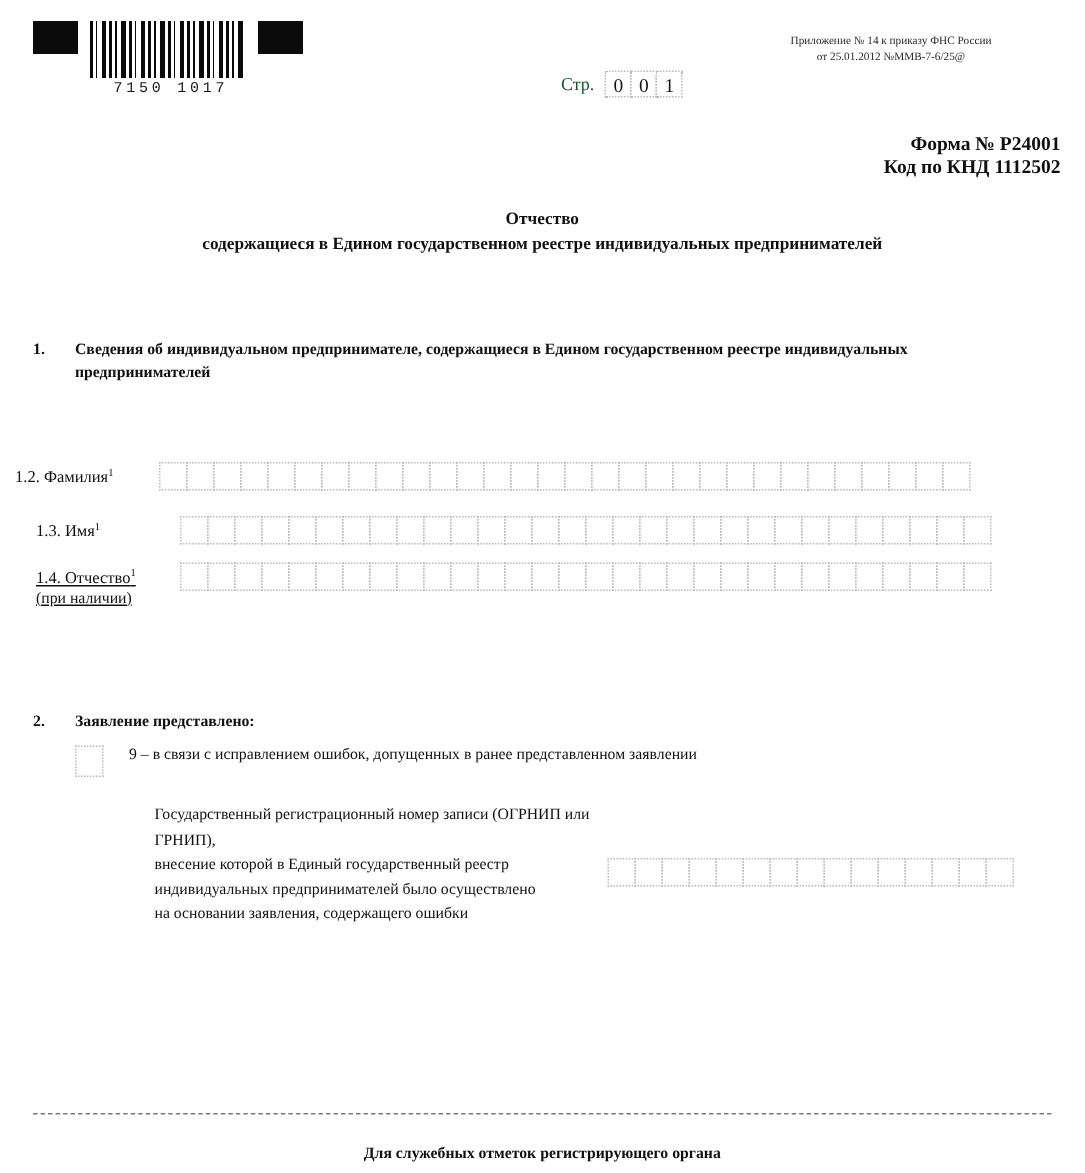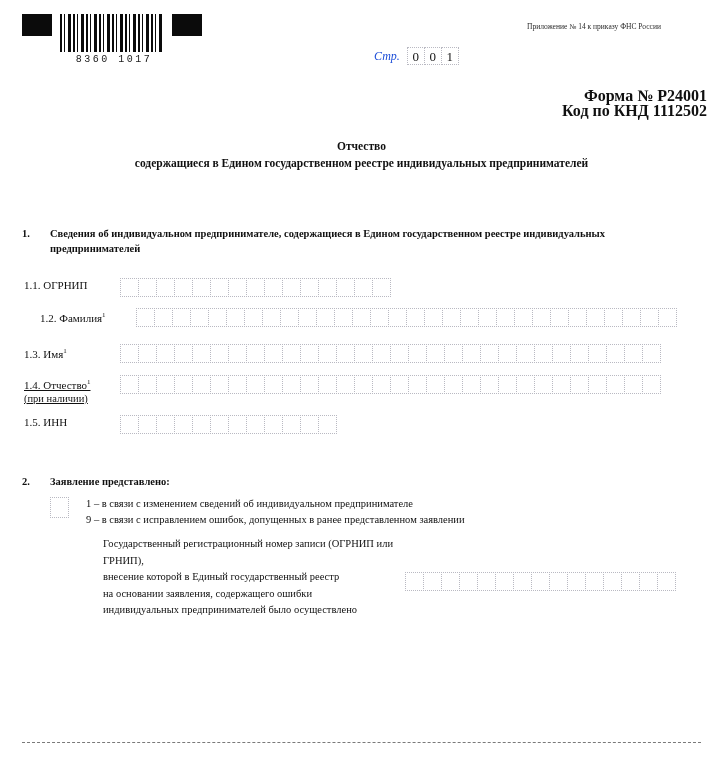"от 25.01.2012 №ММВ-7-6/25@" div { html: none -> <div>от 25.01.2012 №ММВ-7-6/25@</div> }
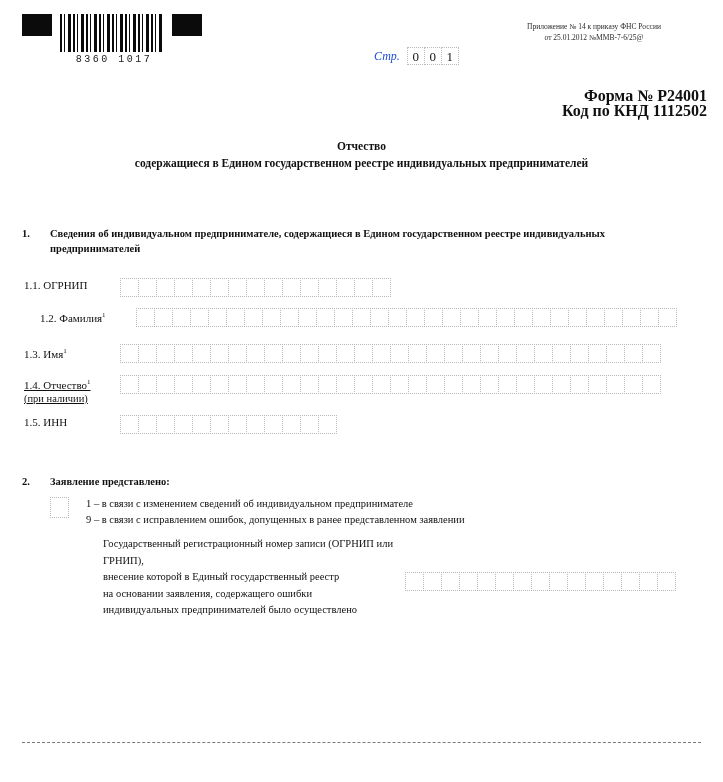"8360 1017" div.barcode-digits { text: 8360 -> 7150 }
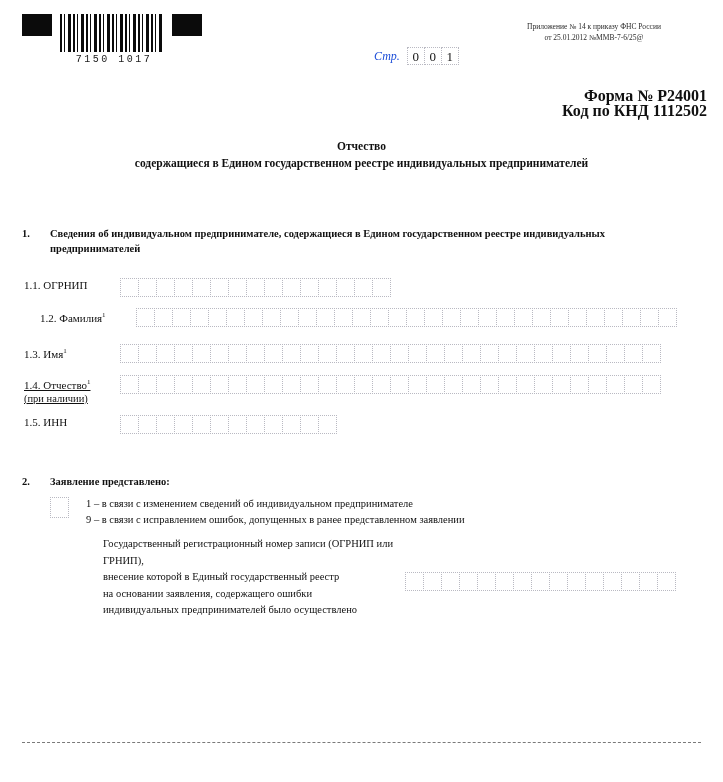"Стр." .stranitsa .lbl { color: #1d4ed8 -> #14532d; font-style: italic -> none }
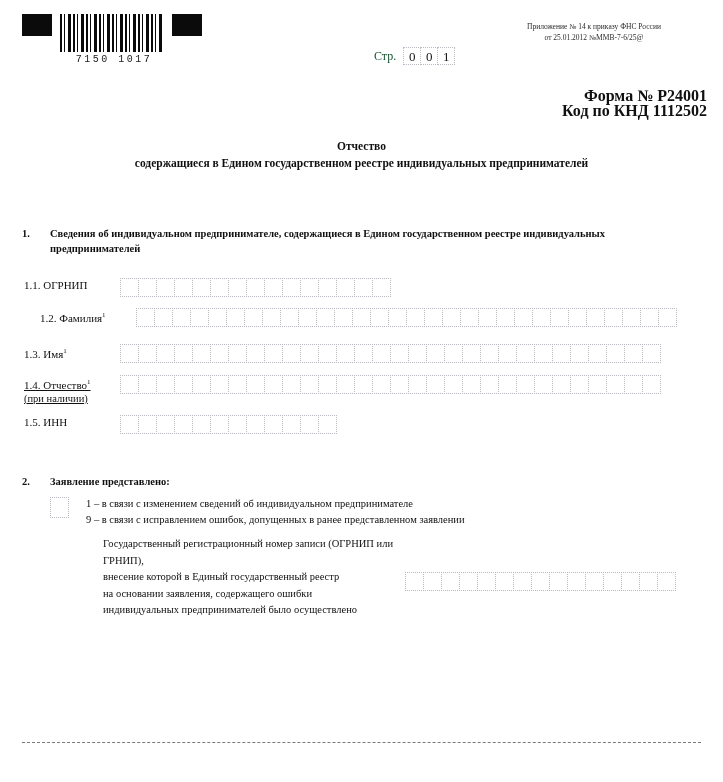"Форма № Р24001" .formcode { font-size: 16px -> 13px }
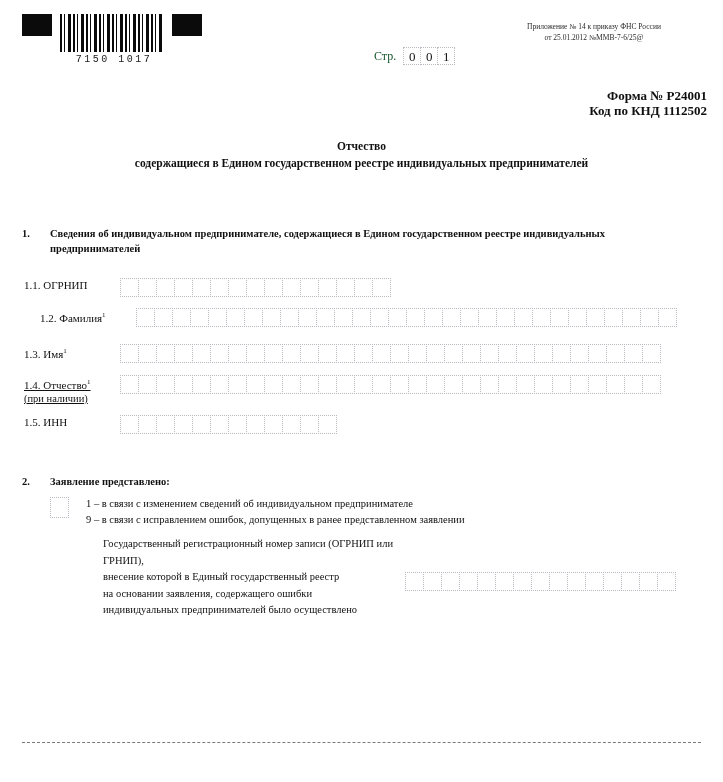"1.1. ОГРНИП" div.field-row { html: <div> <div>1.1. ОГРНИП</div> <div> <div></div> <div></div> <div></div> <div></div> <div></div> <div></div> <div></div> <div></div> <div></div> <div></div> <div></div> <div></div> <div></div> <div></div> <div></div> </div> </div> -> none }
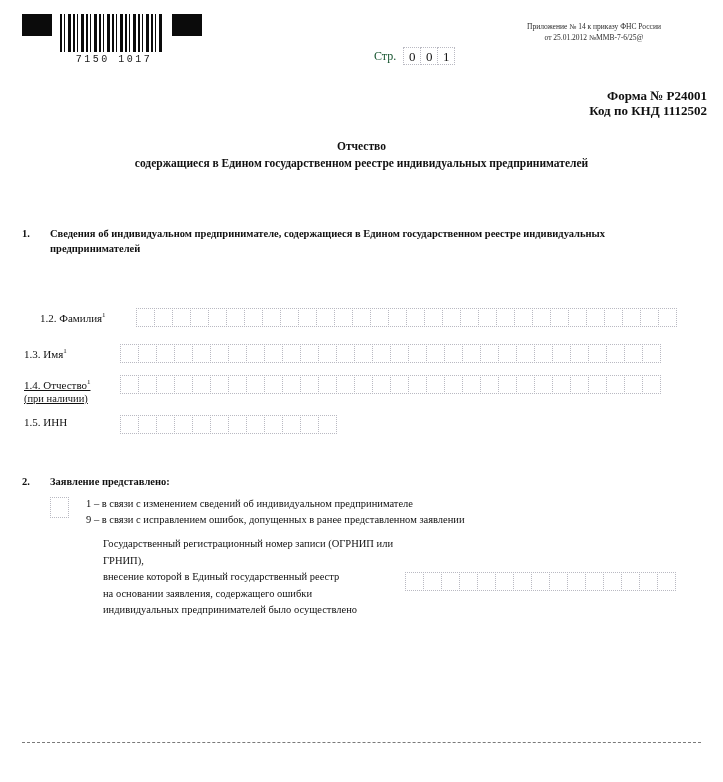"1.2. Фамилия1" #row-familiya { left: 40px -> 10px }
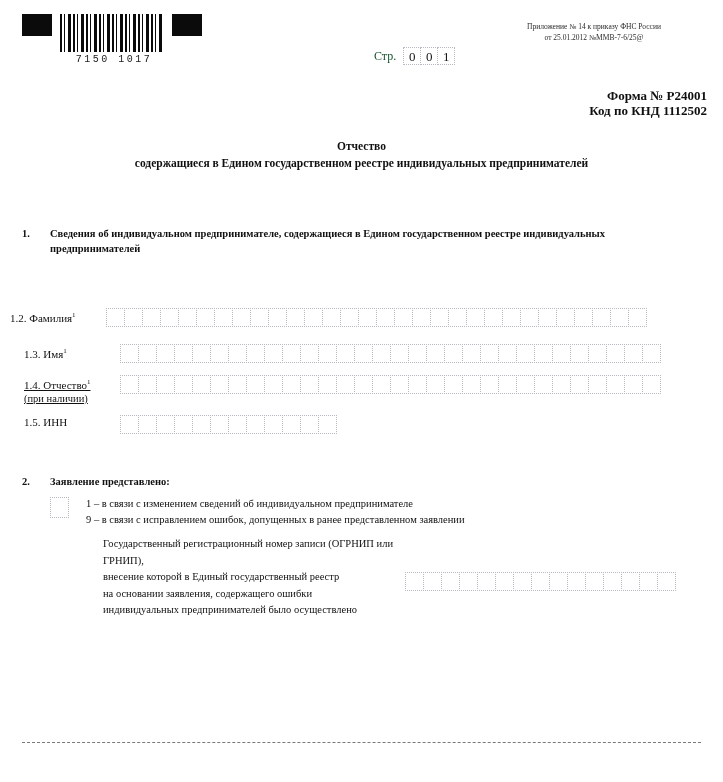"1.5. ИНН" div.field-row { html: <div> <div>1.5. ИНН</div> <div> <div></div> <div></div> <div></div> <div></div> <div></div> <div></div> <div></div> <div></div> <div></div> <div></div> <div></div> <div></div> </div> </div> -> none }
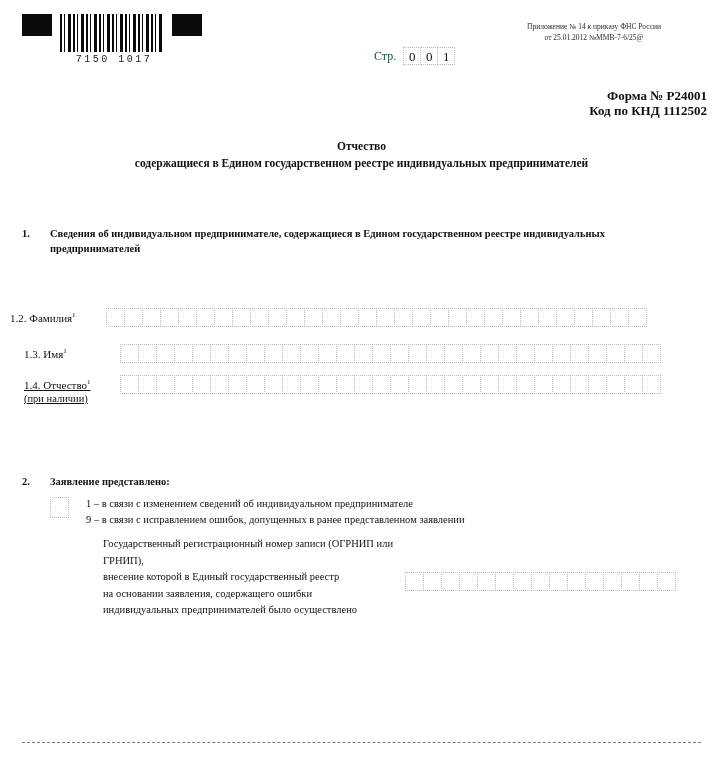"1 – в связи с" div { html: <div>1 – в связи с изменением сведений об индивидуальном предпринимателе</div> -> none }
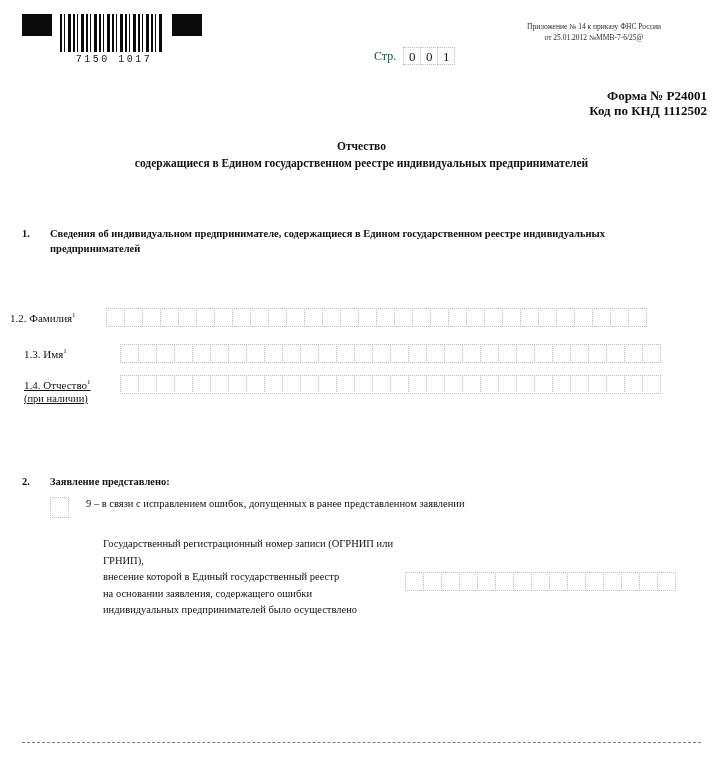"на основании заявления, содержащего" div { order: before "индивидуальных предпринимателей было" -> after "индивидуальных предпринимателей было" }
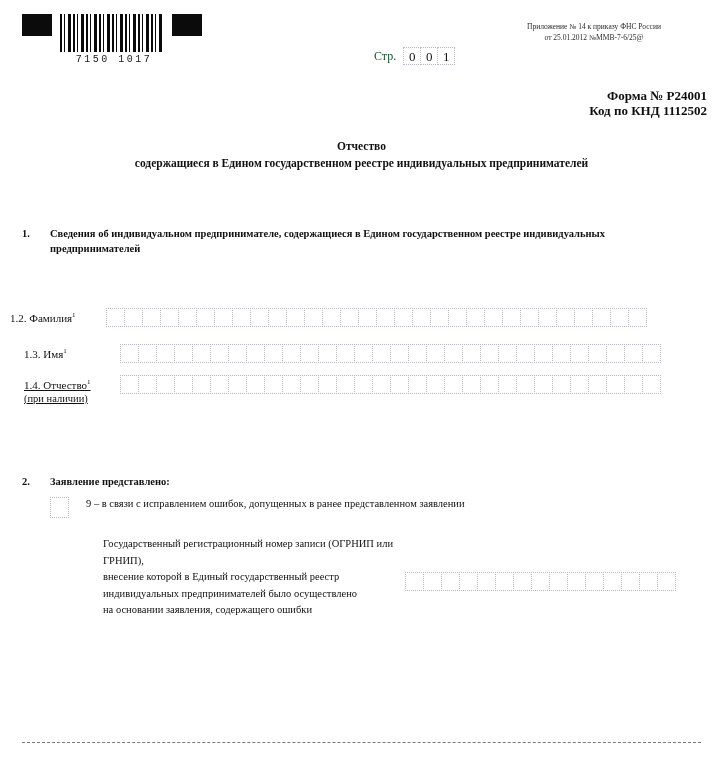"Для служебных отметок регистрирующего" div.footer-title { html: none -> <div>Для служебных отметок регистрирующего органа</div> }
